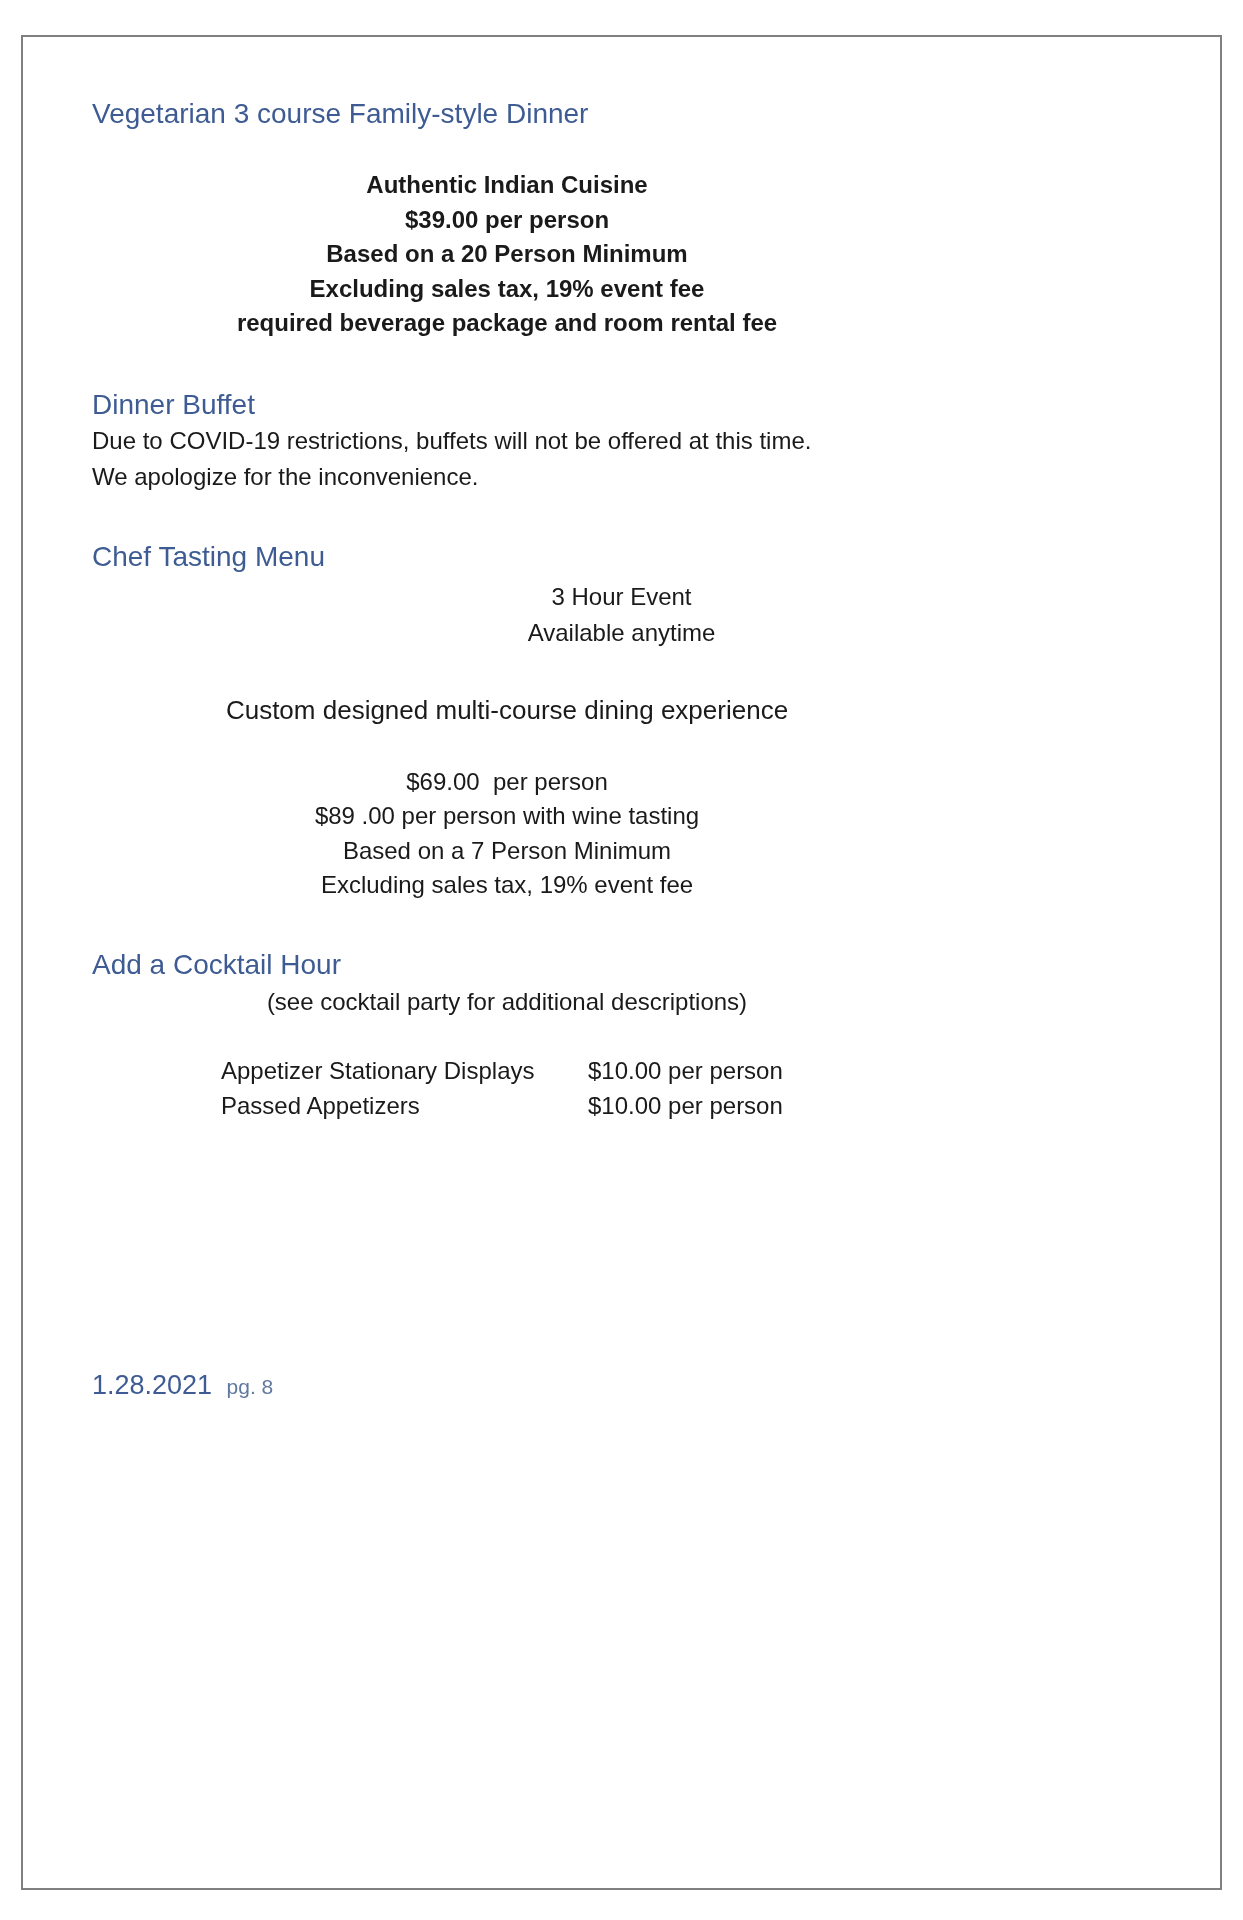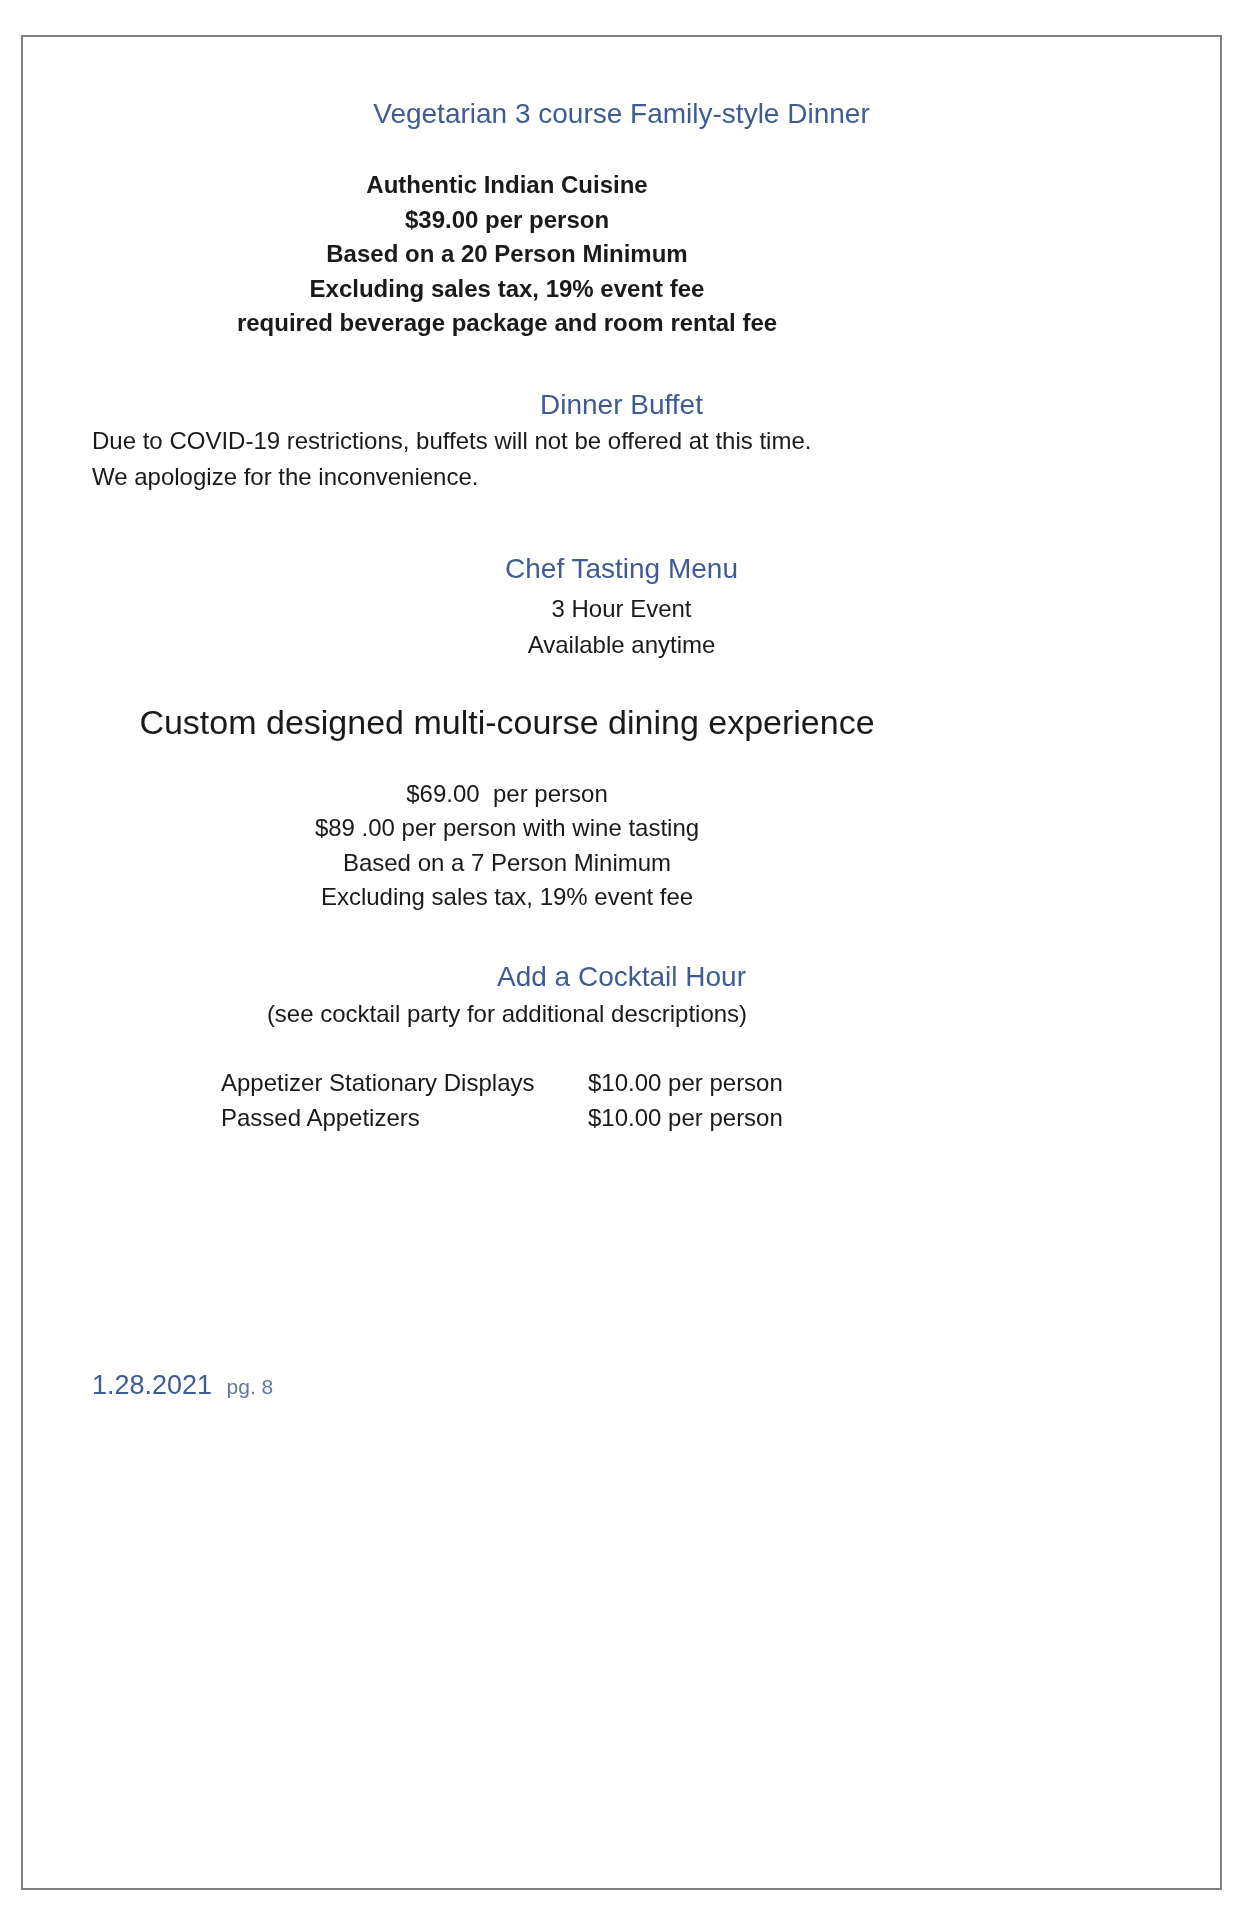"Vegetarian 3 course Family-style Dinner" .heading { text-align: center -> none }
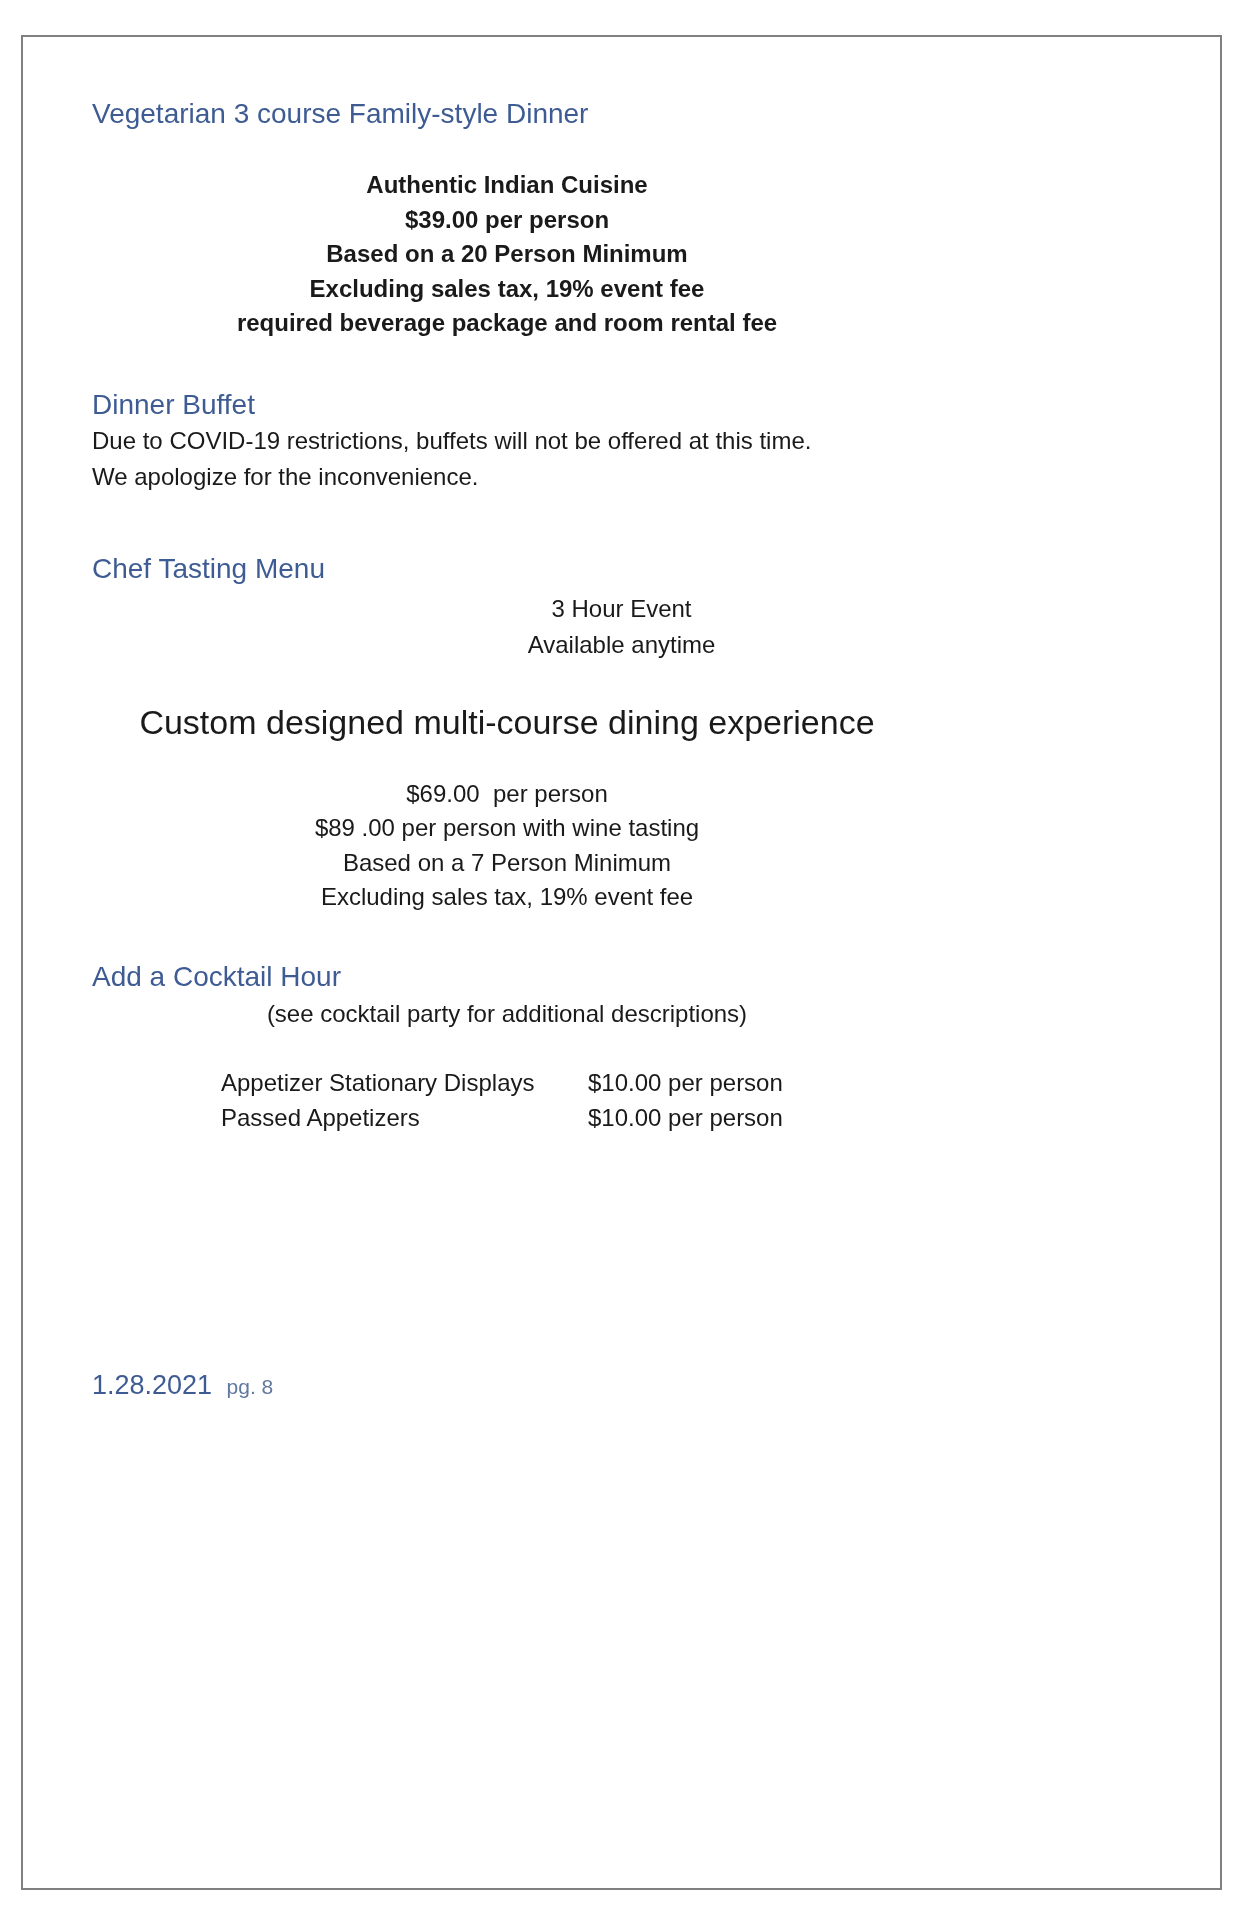"Chef Tasting Menu" .h-chef { margin-top: 56px -> 44px }
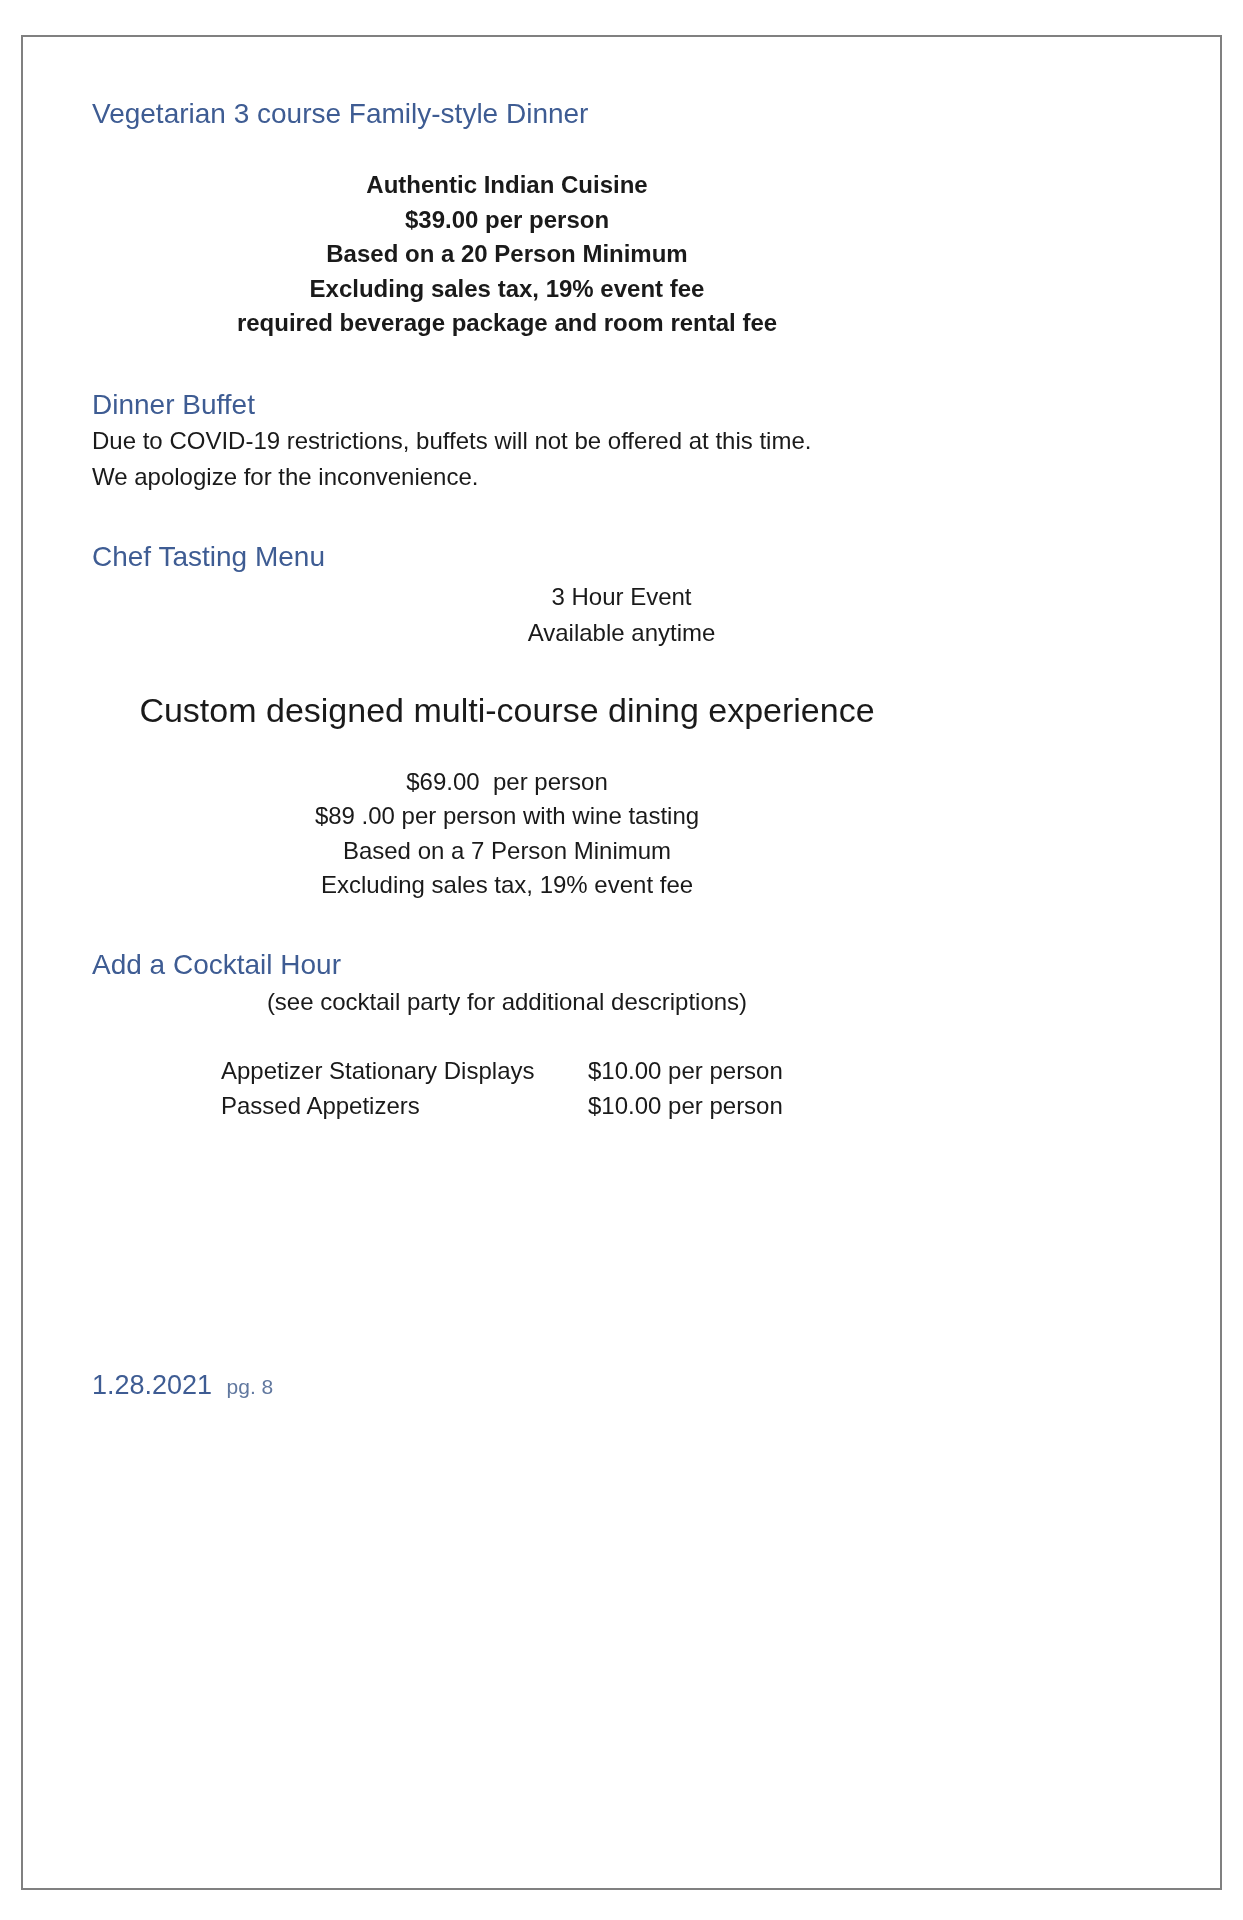"Custom designed multi-course dining" .subtitle { font-size: 34px -> 26px }
